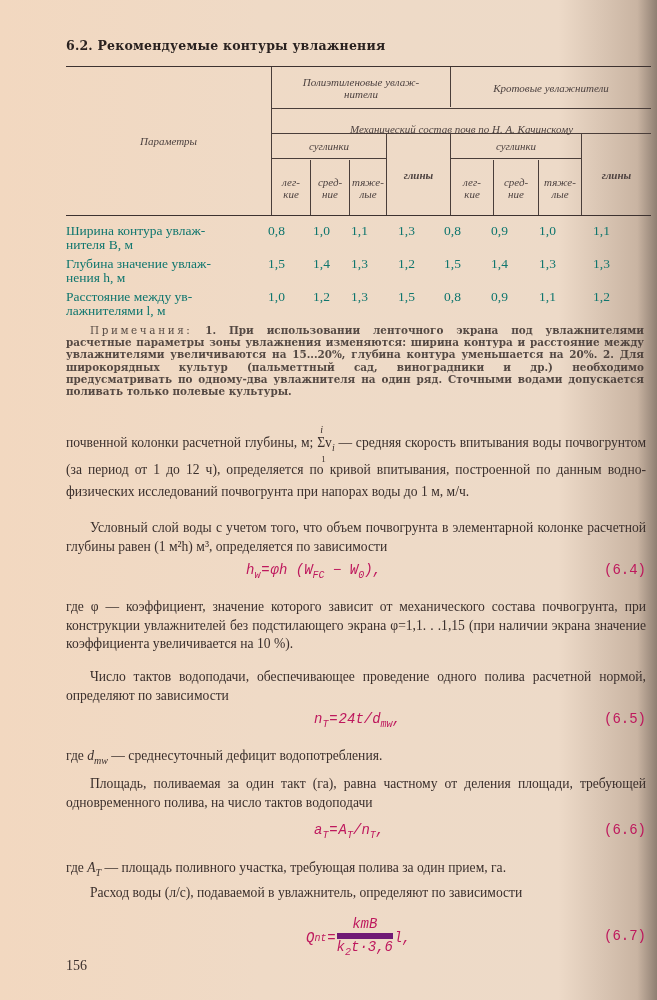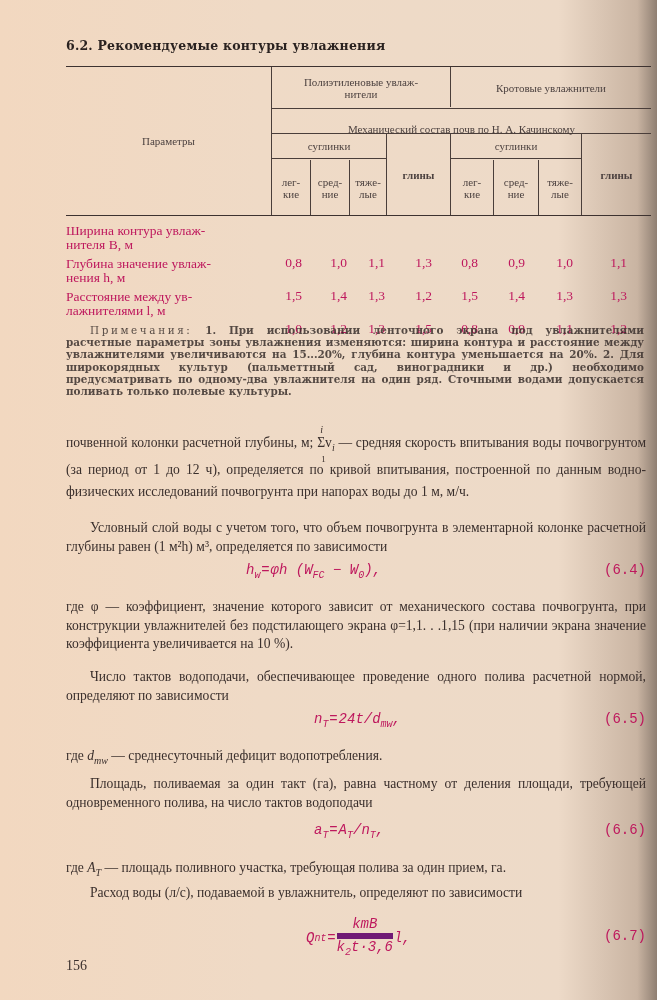"Полиэтиленовые увлаж-" .cell { font-style: none -> italic }
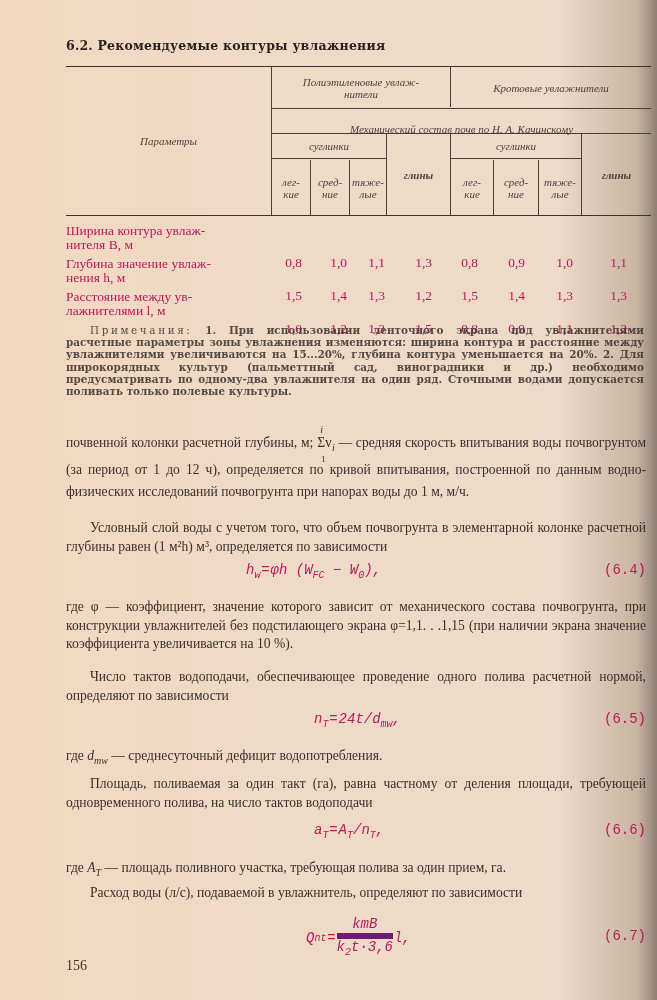"Ширина контура увлаж-" .tbody { color: #be185d -> #0f766e }
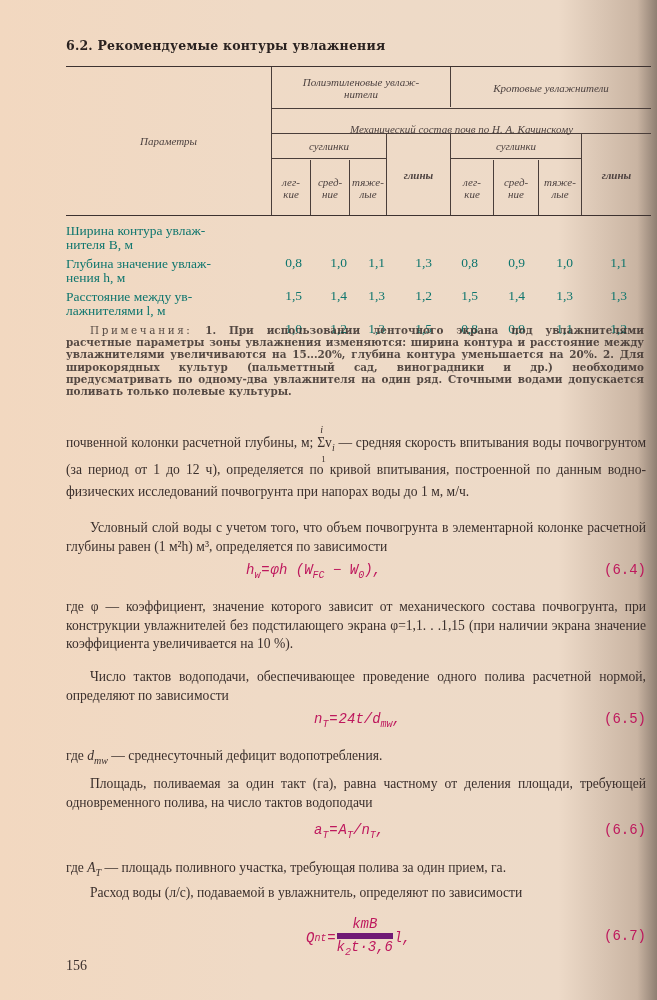"0,8" .val { margin-top: 32px -> none; text-align: right -> left }
